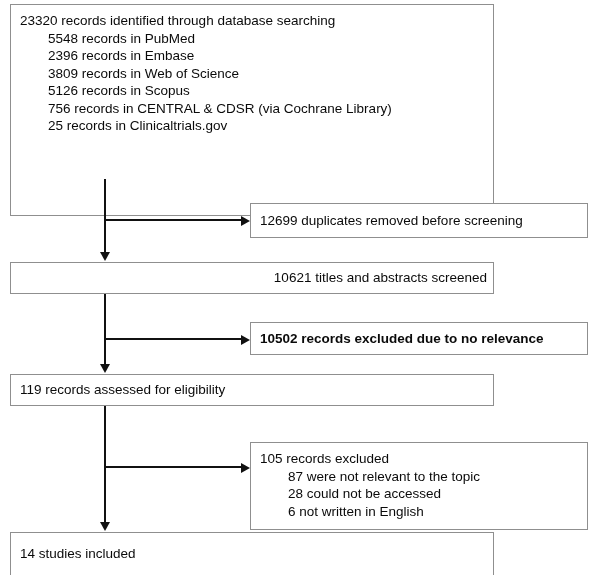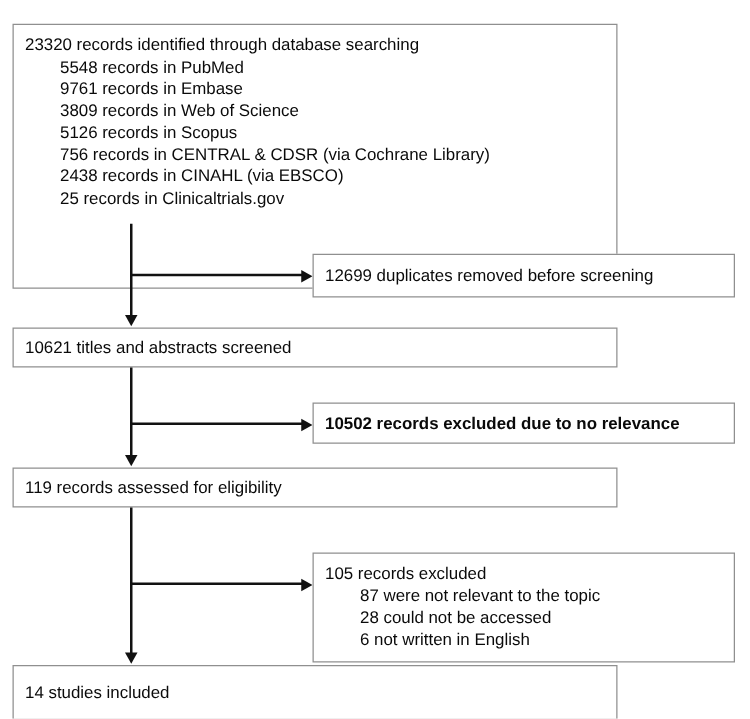"23320 records identified through" div.fbox { top: 19px -> 4px }
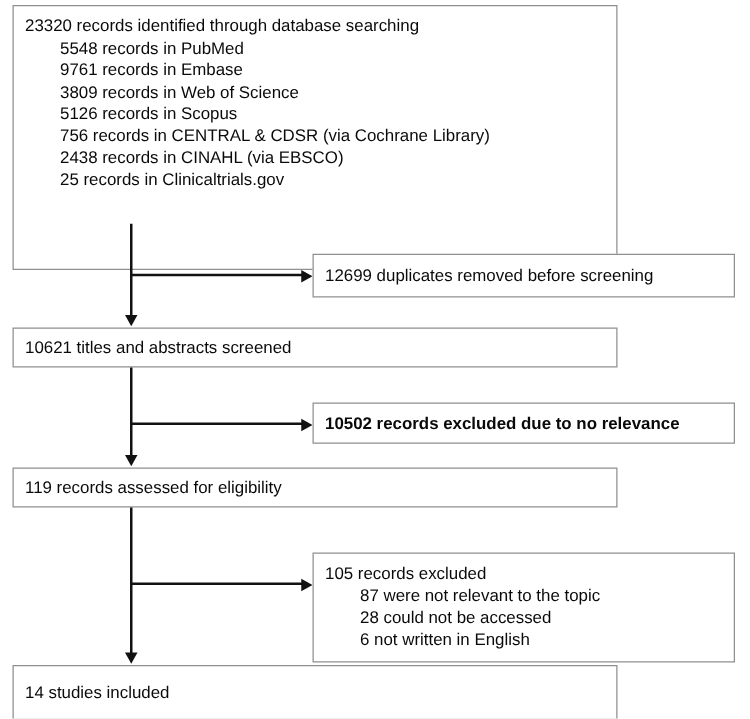"9761 records in Embase" div.line { text: 9761 -> 2396 }
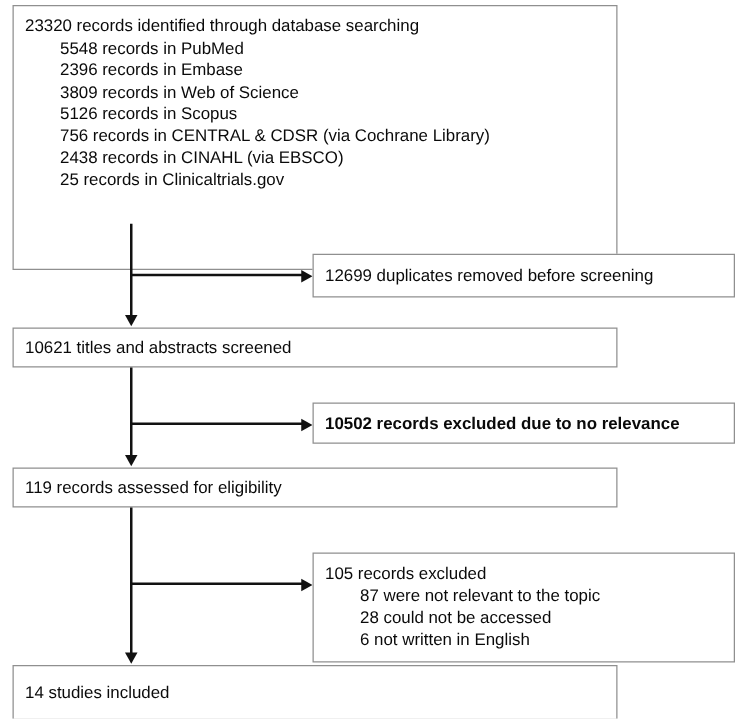"2438 records in CINAHL (via" div.line { html: <div>2438 records in CINAHL (via EBSCO)</div> -> none }
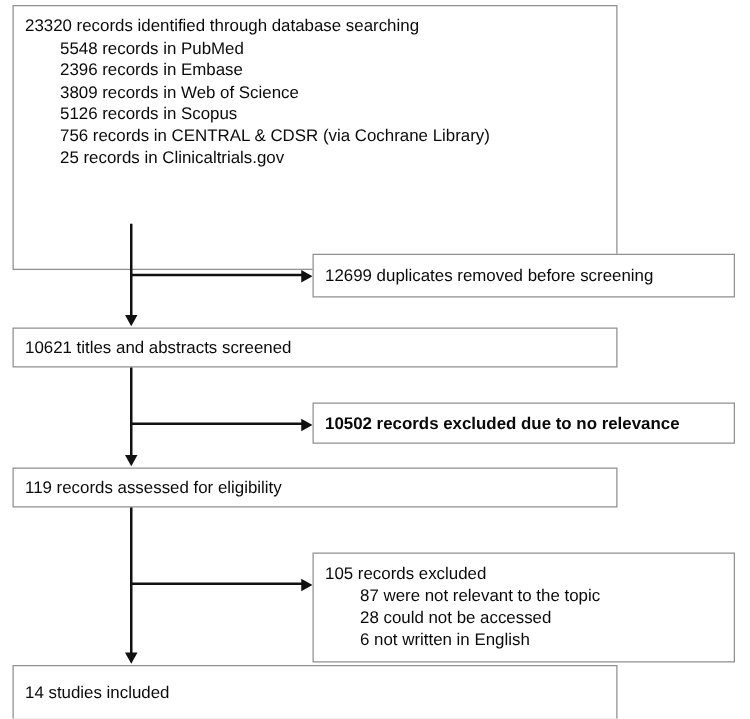"10621 titles and abstracts screened" div.fbox { text-align: none -> right }
